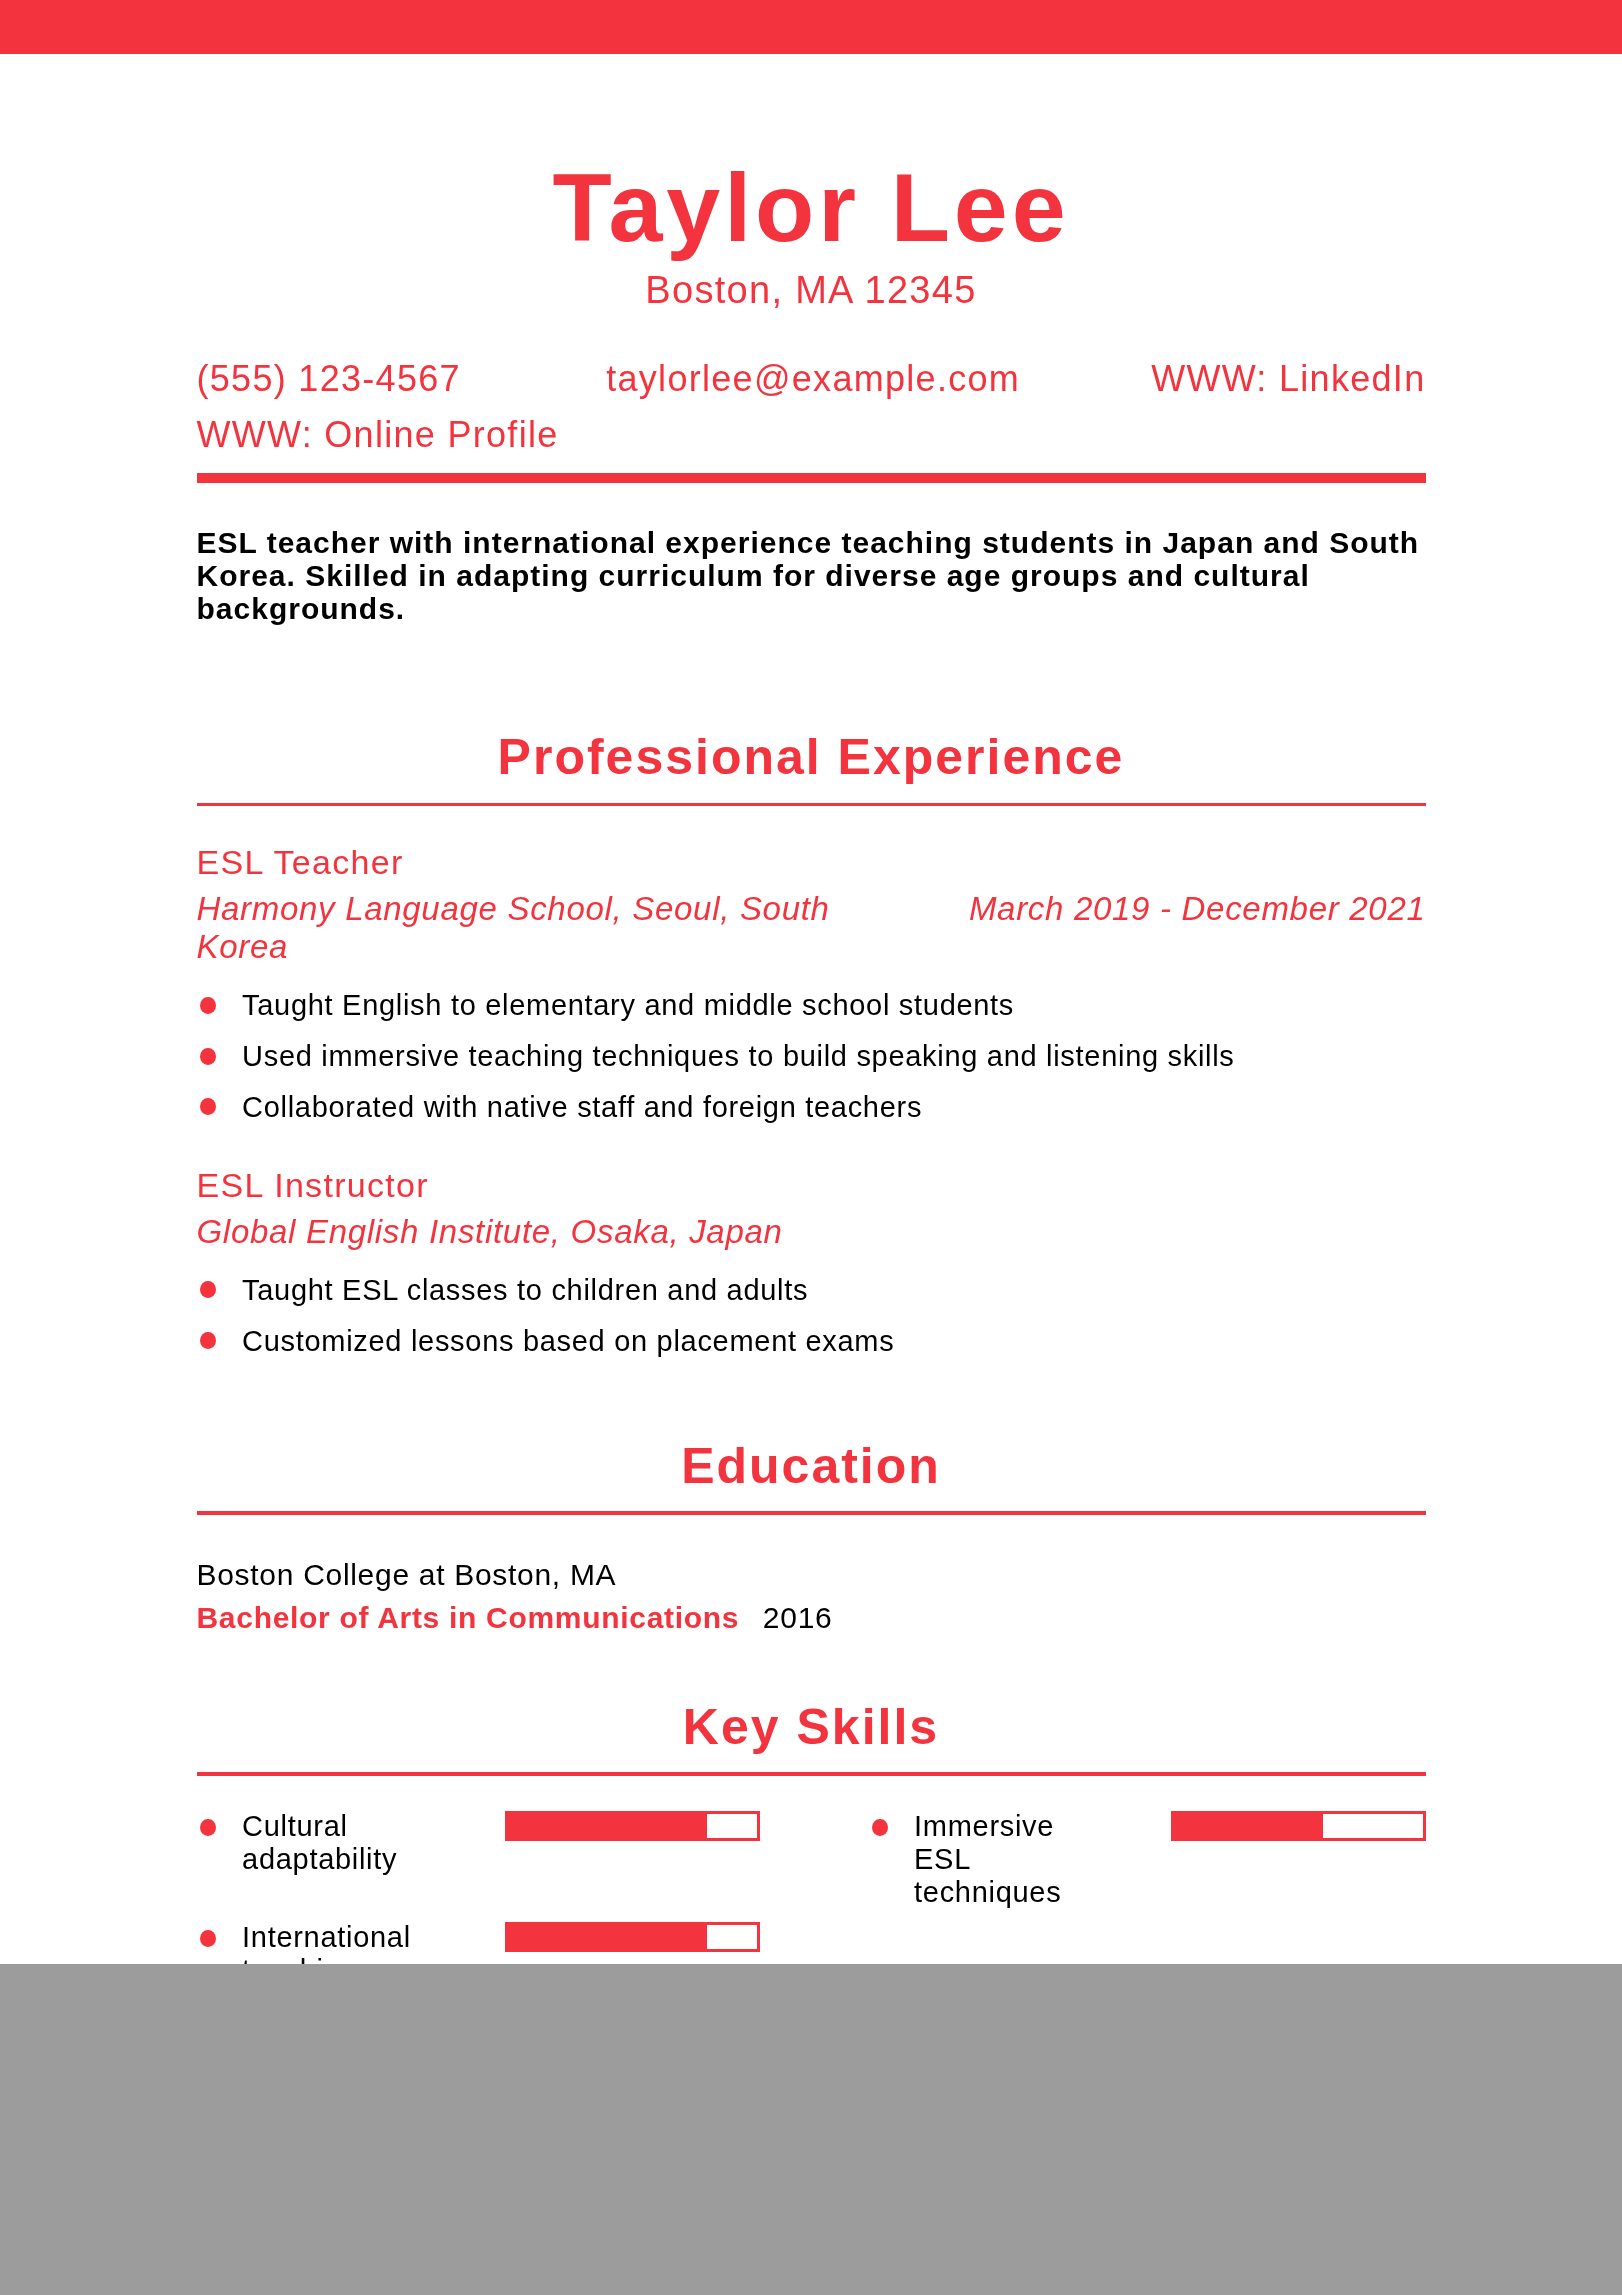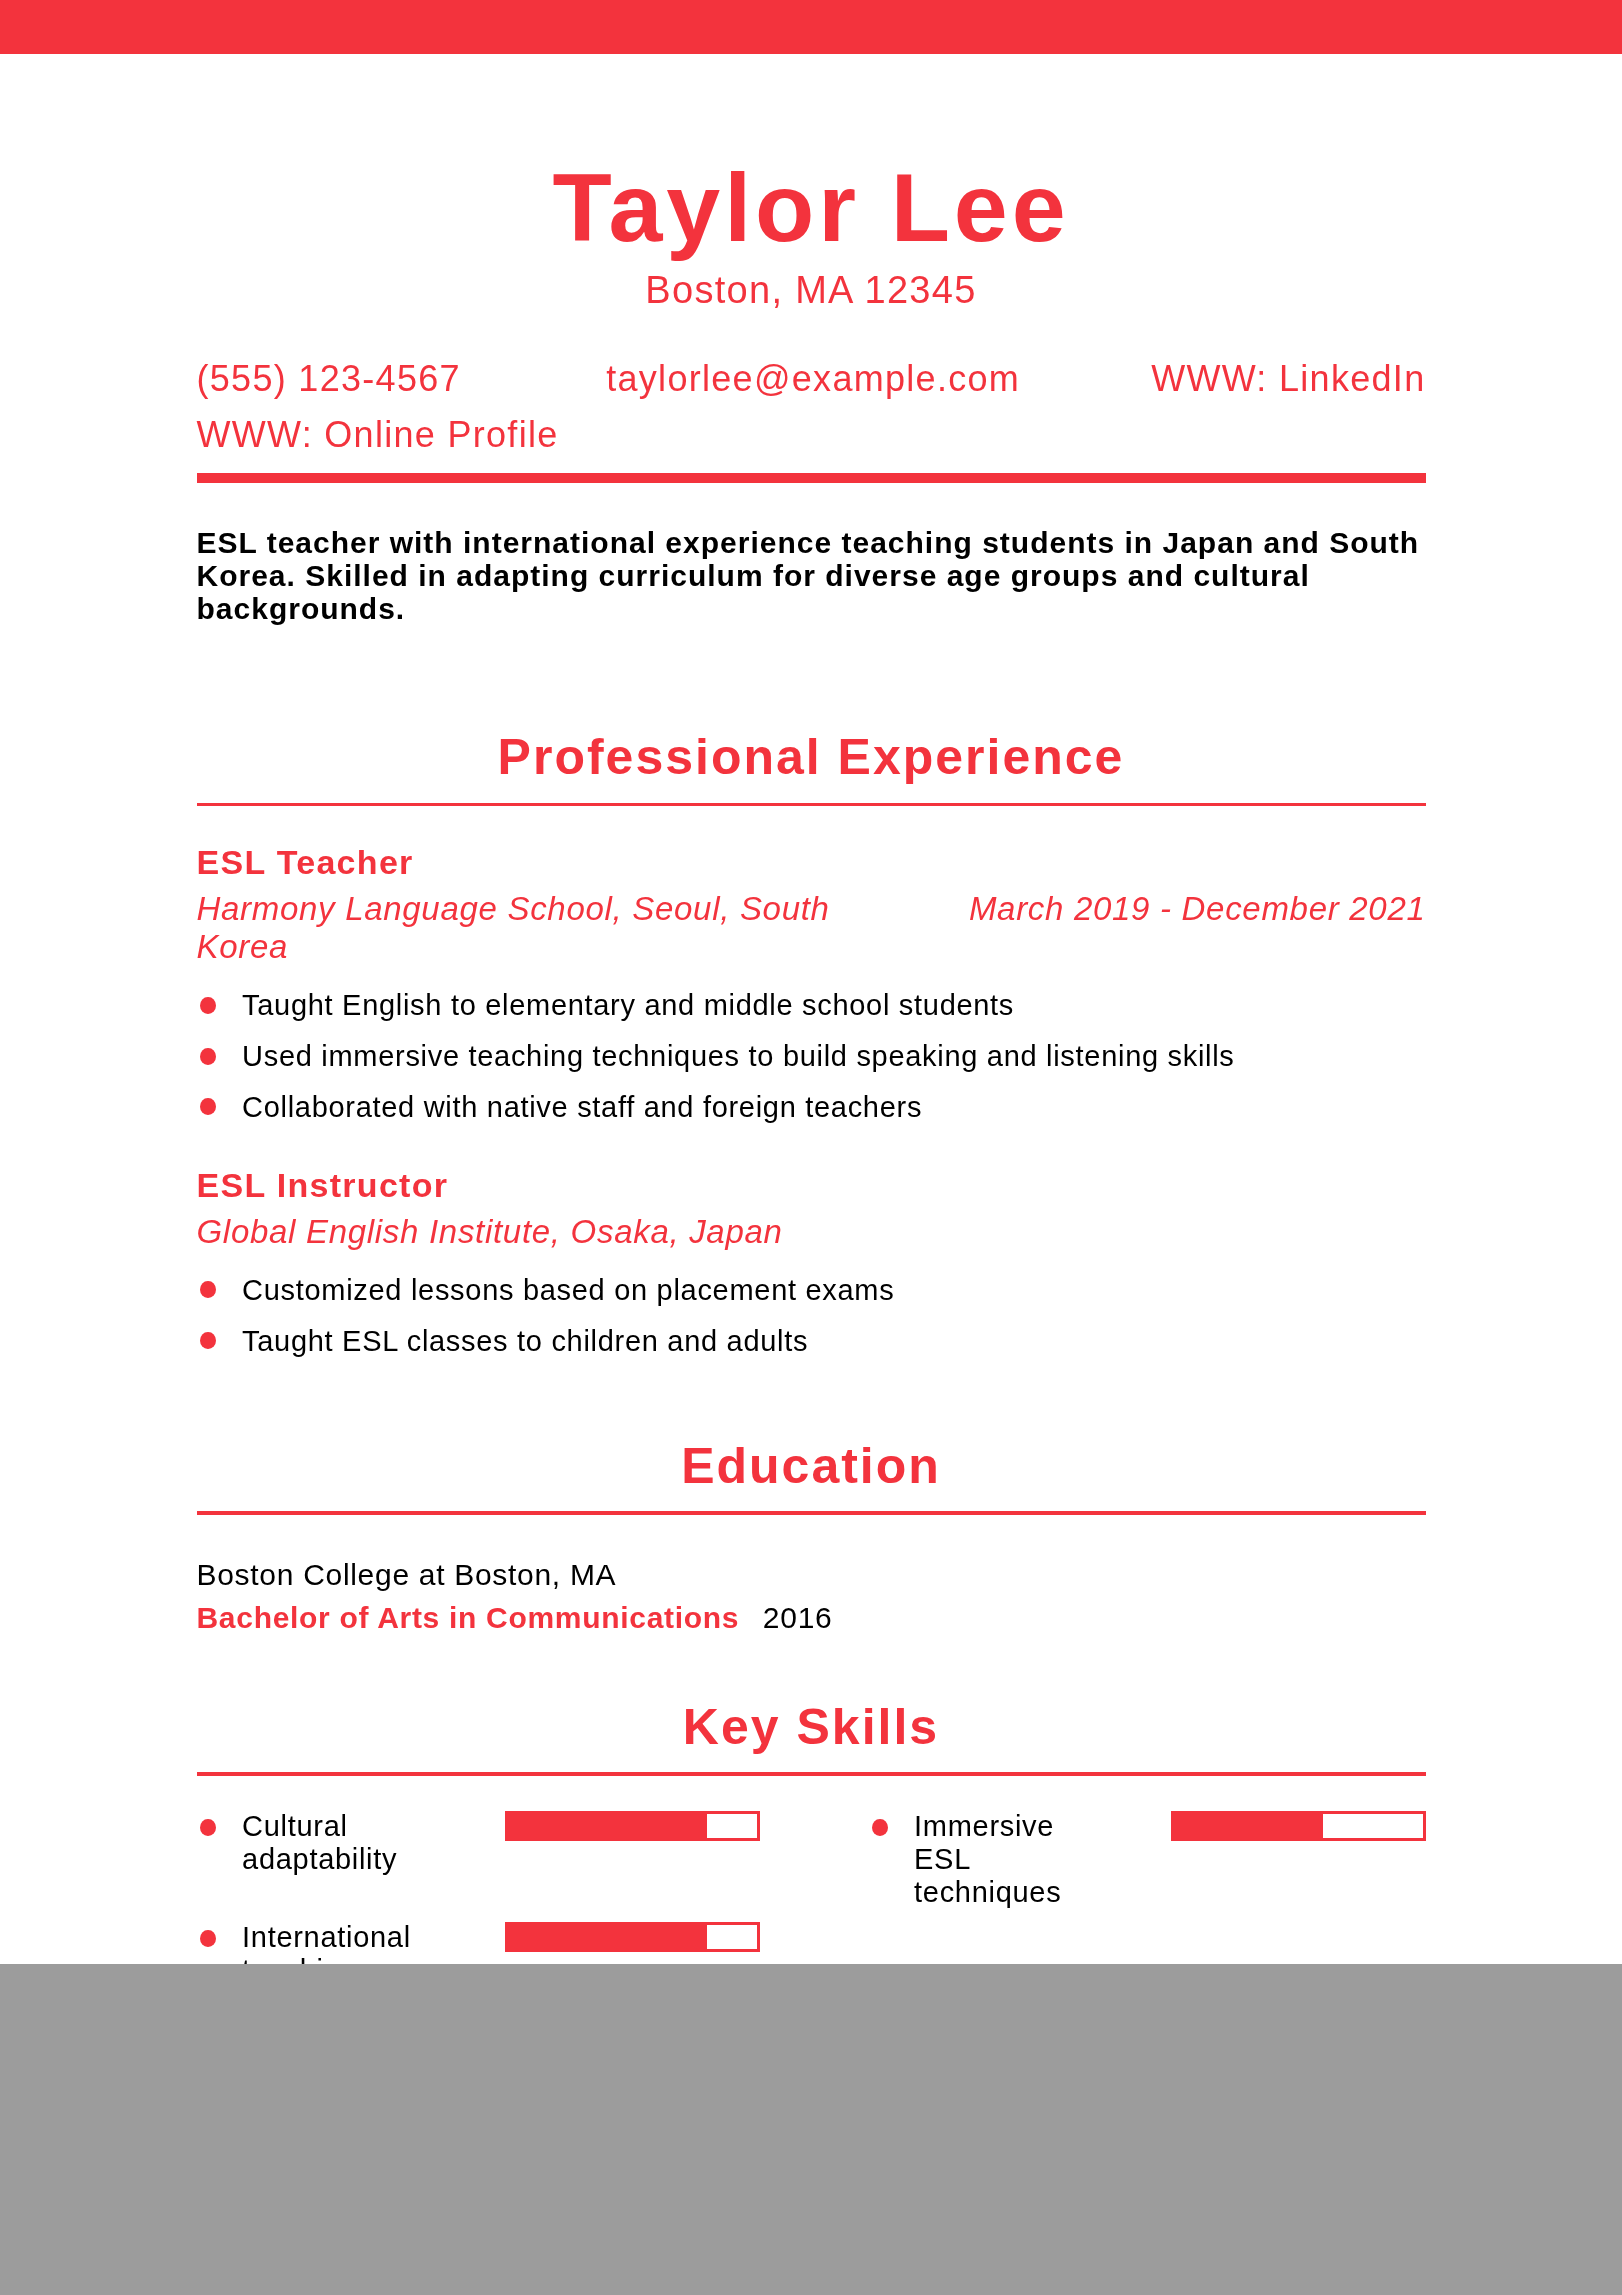"ESL Teacher" .job-title { font-weight: bold -> normal }
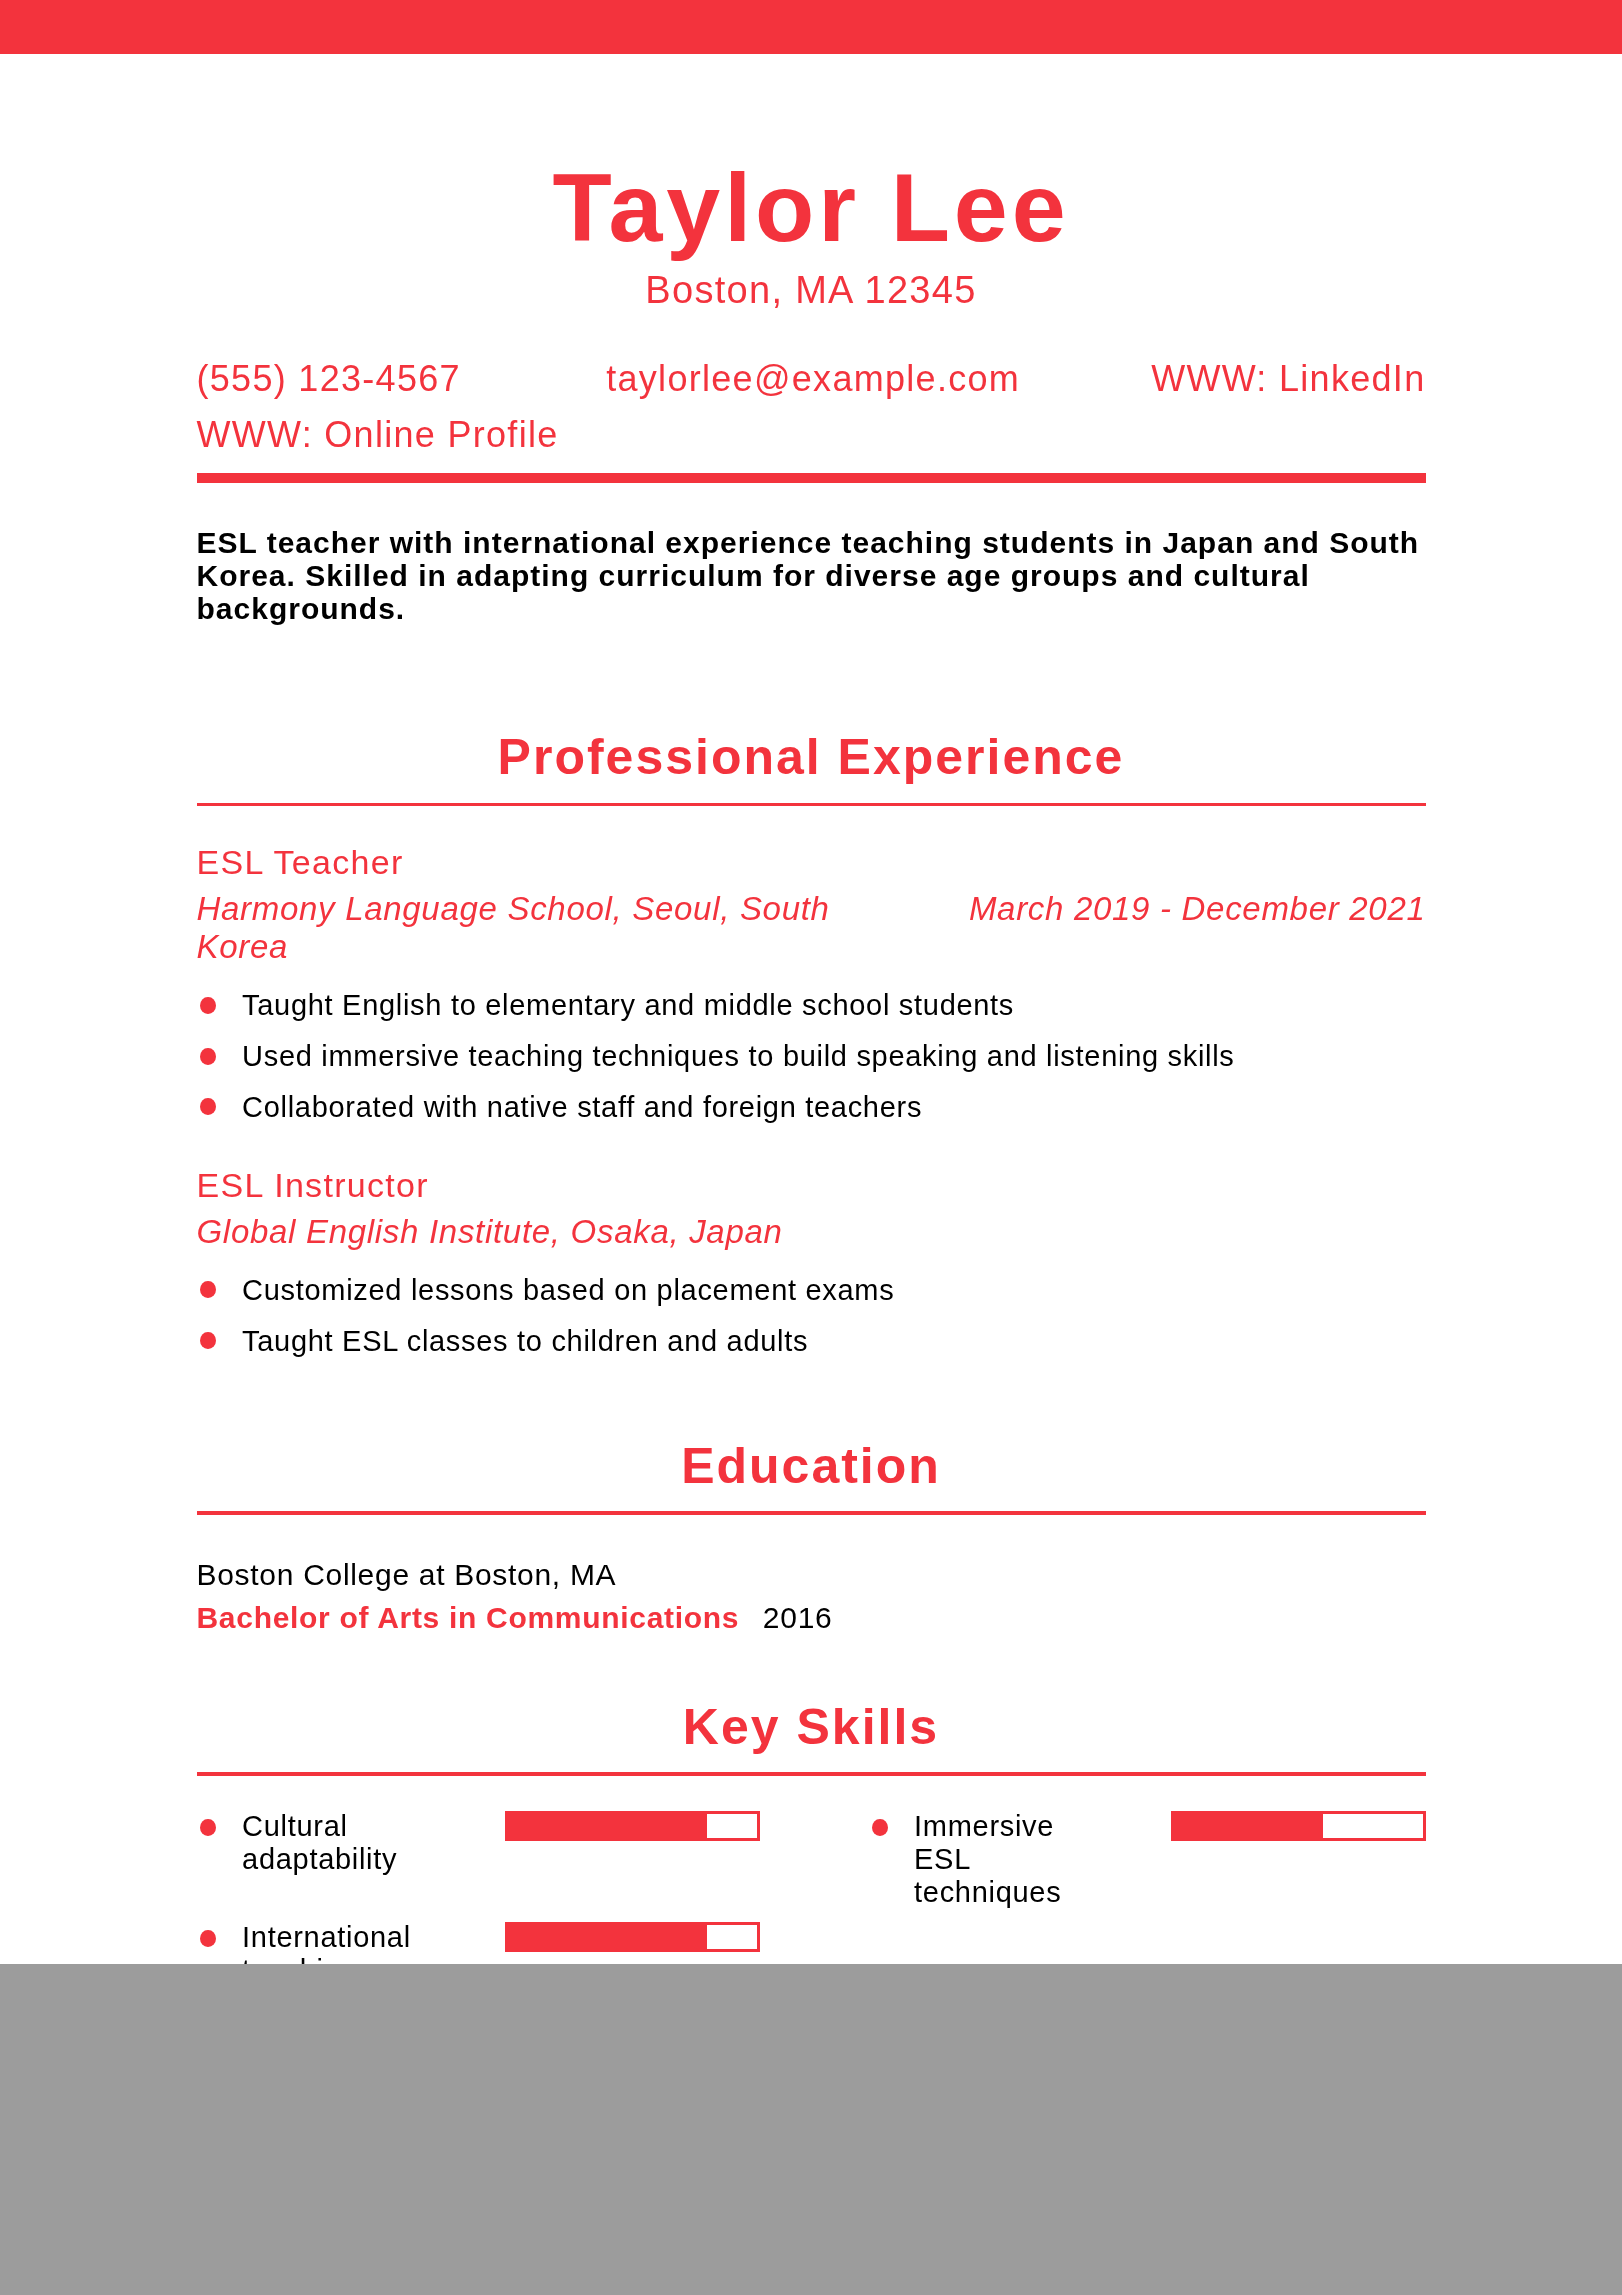"Customized lessons based on placement" div.bullet-item { order: before "Taught ESL classes to children" -> after "Taught ESL classes to children" }
